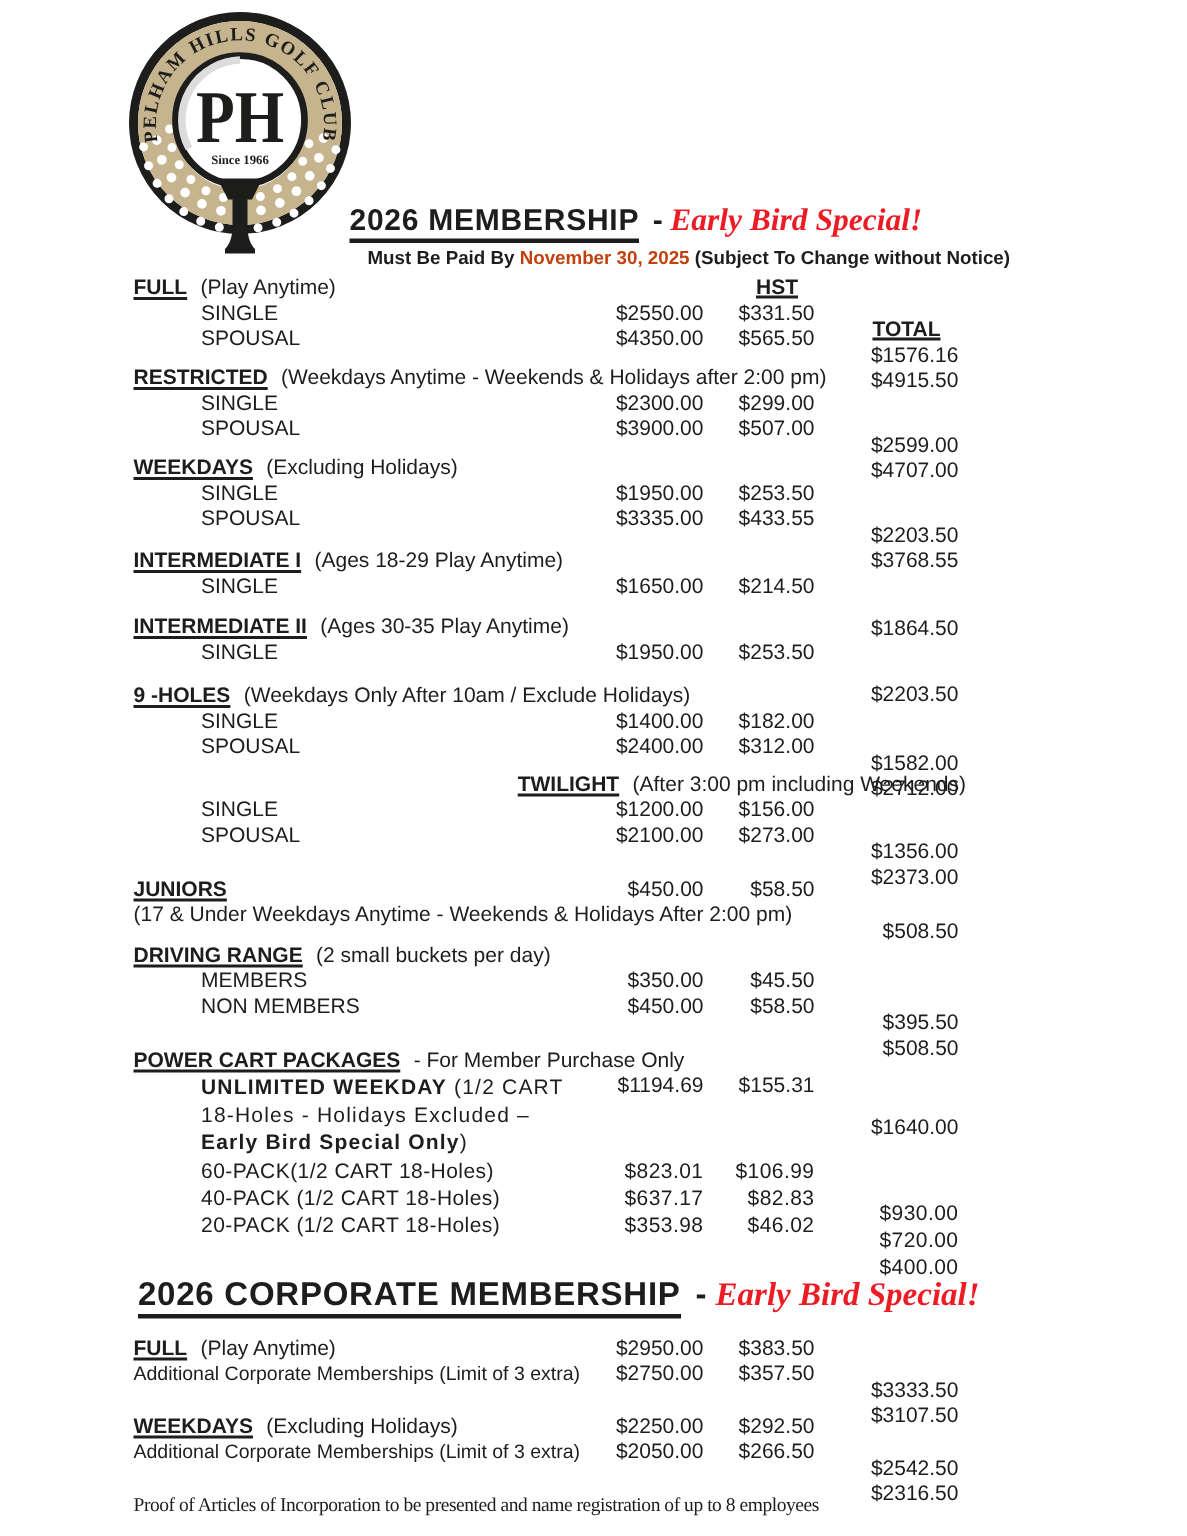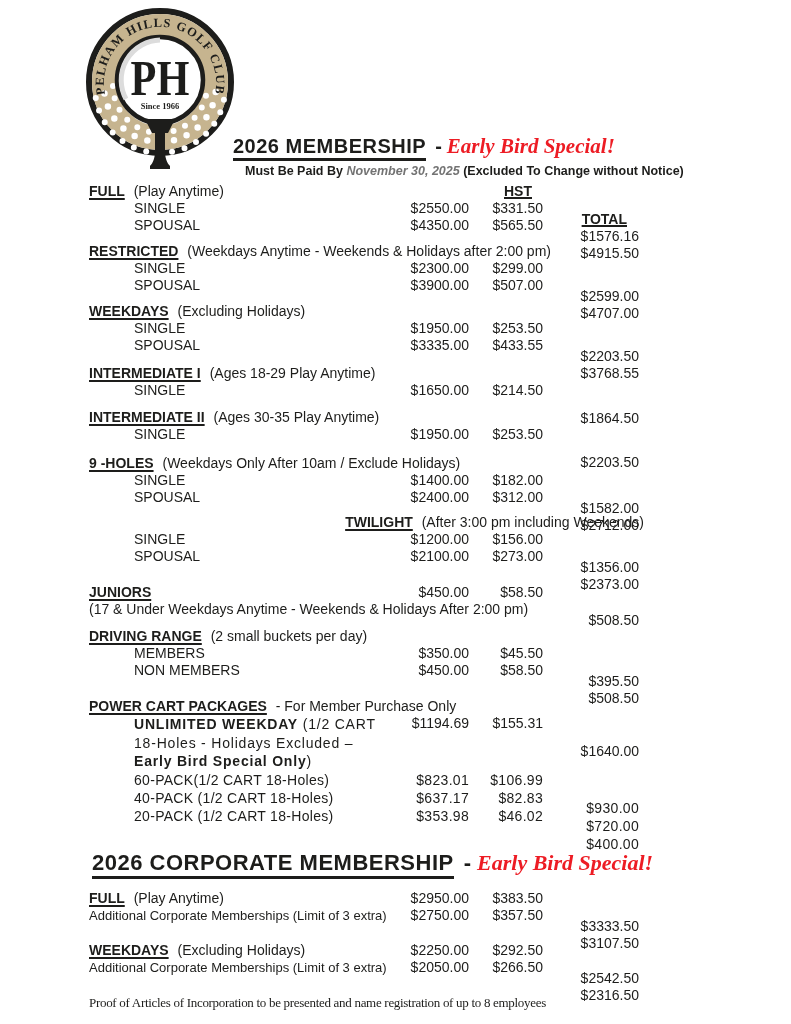"November 30, 2025" .paid-date { color: #737373 -> #c2410c; font-style: italic -> none }
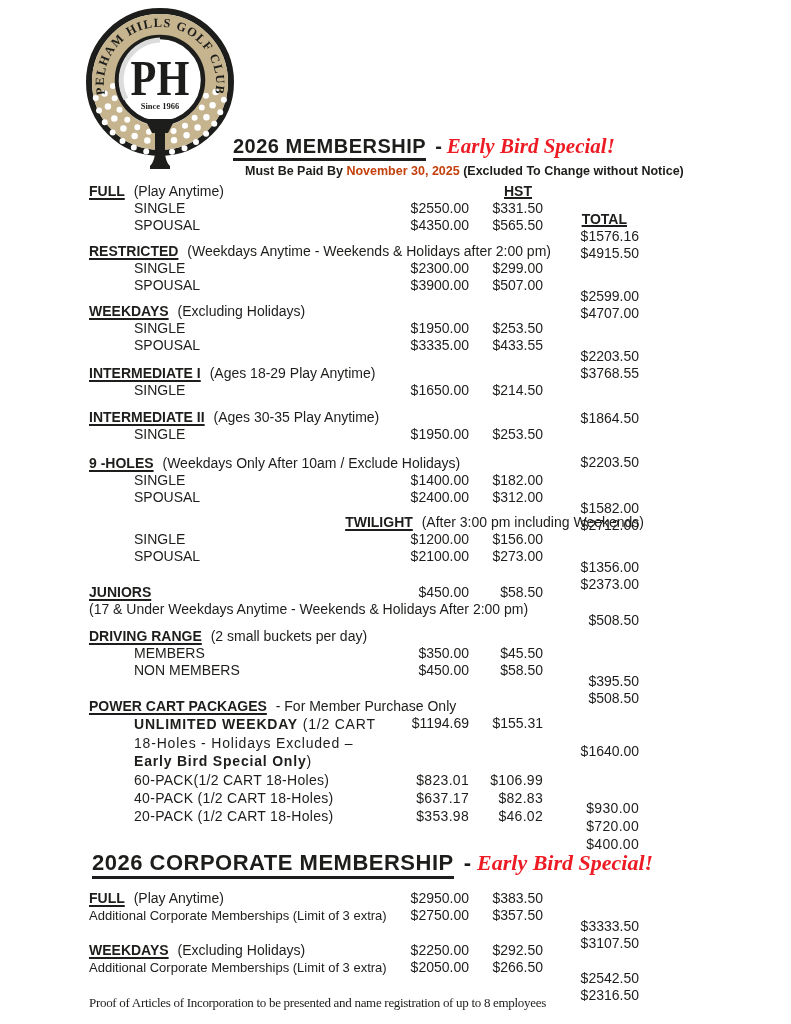"(Excluded To Change without Notice)" span { text: Excluded -> Subject }
